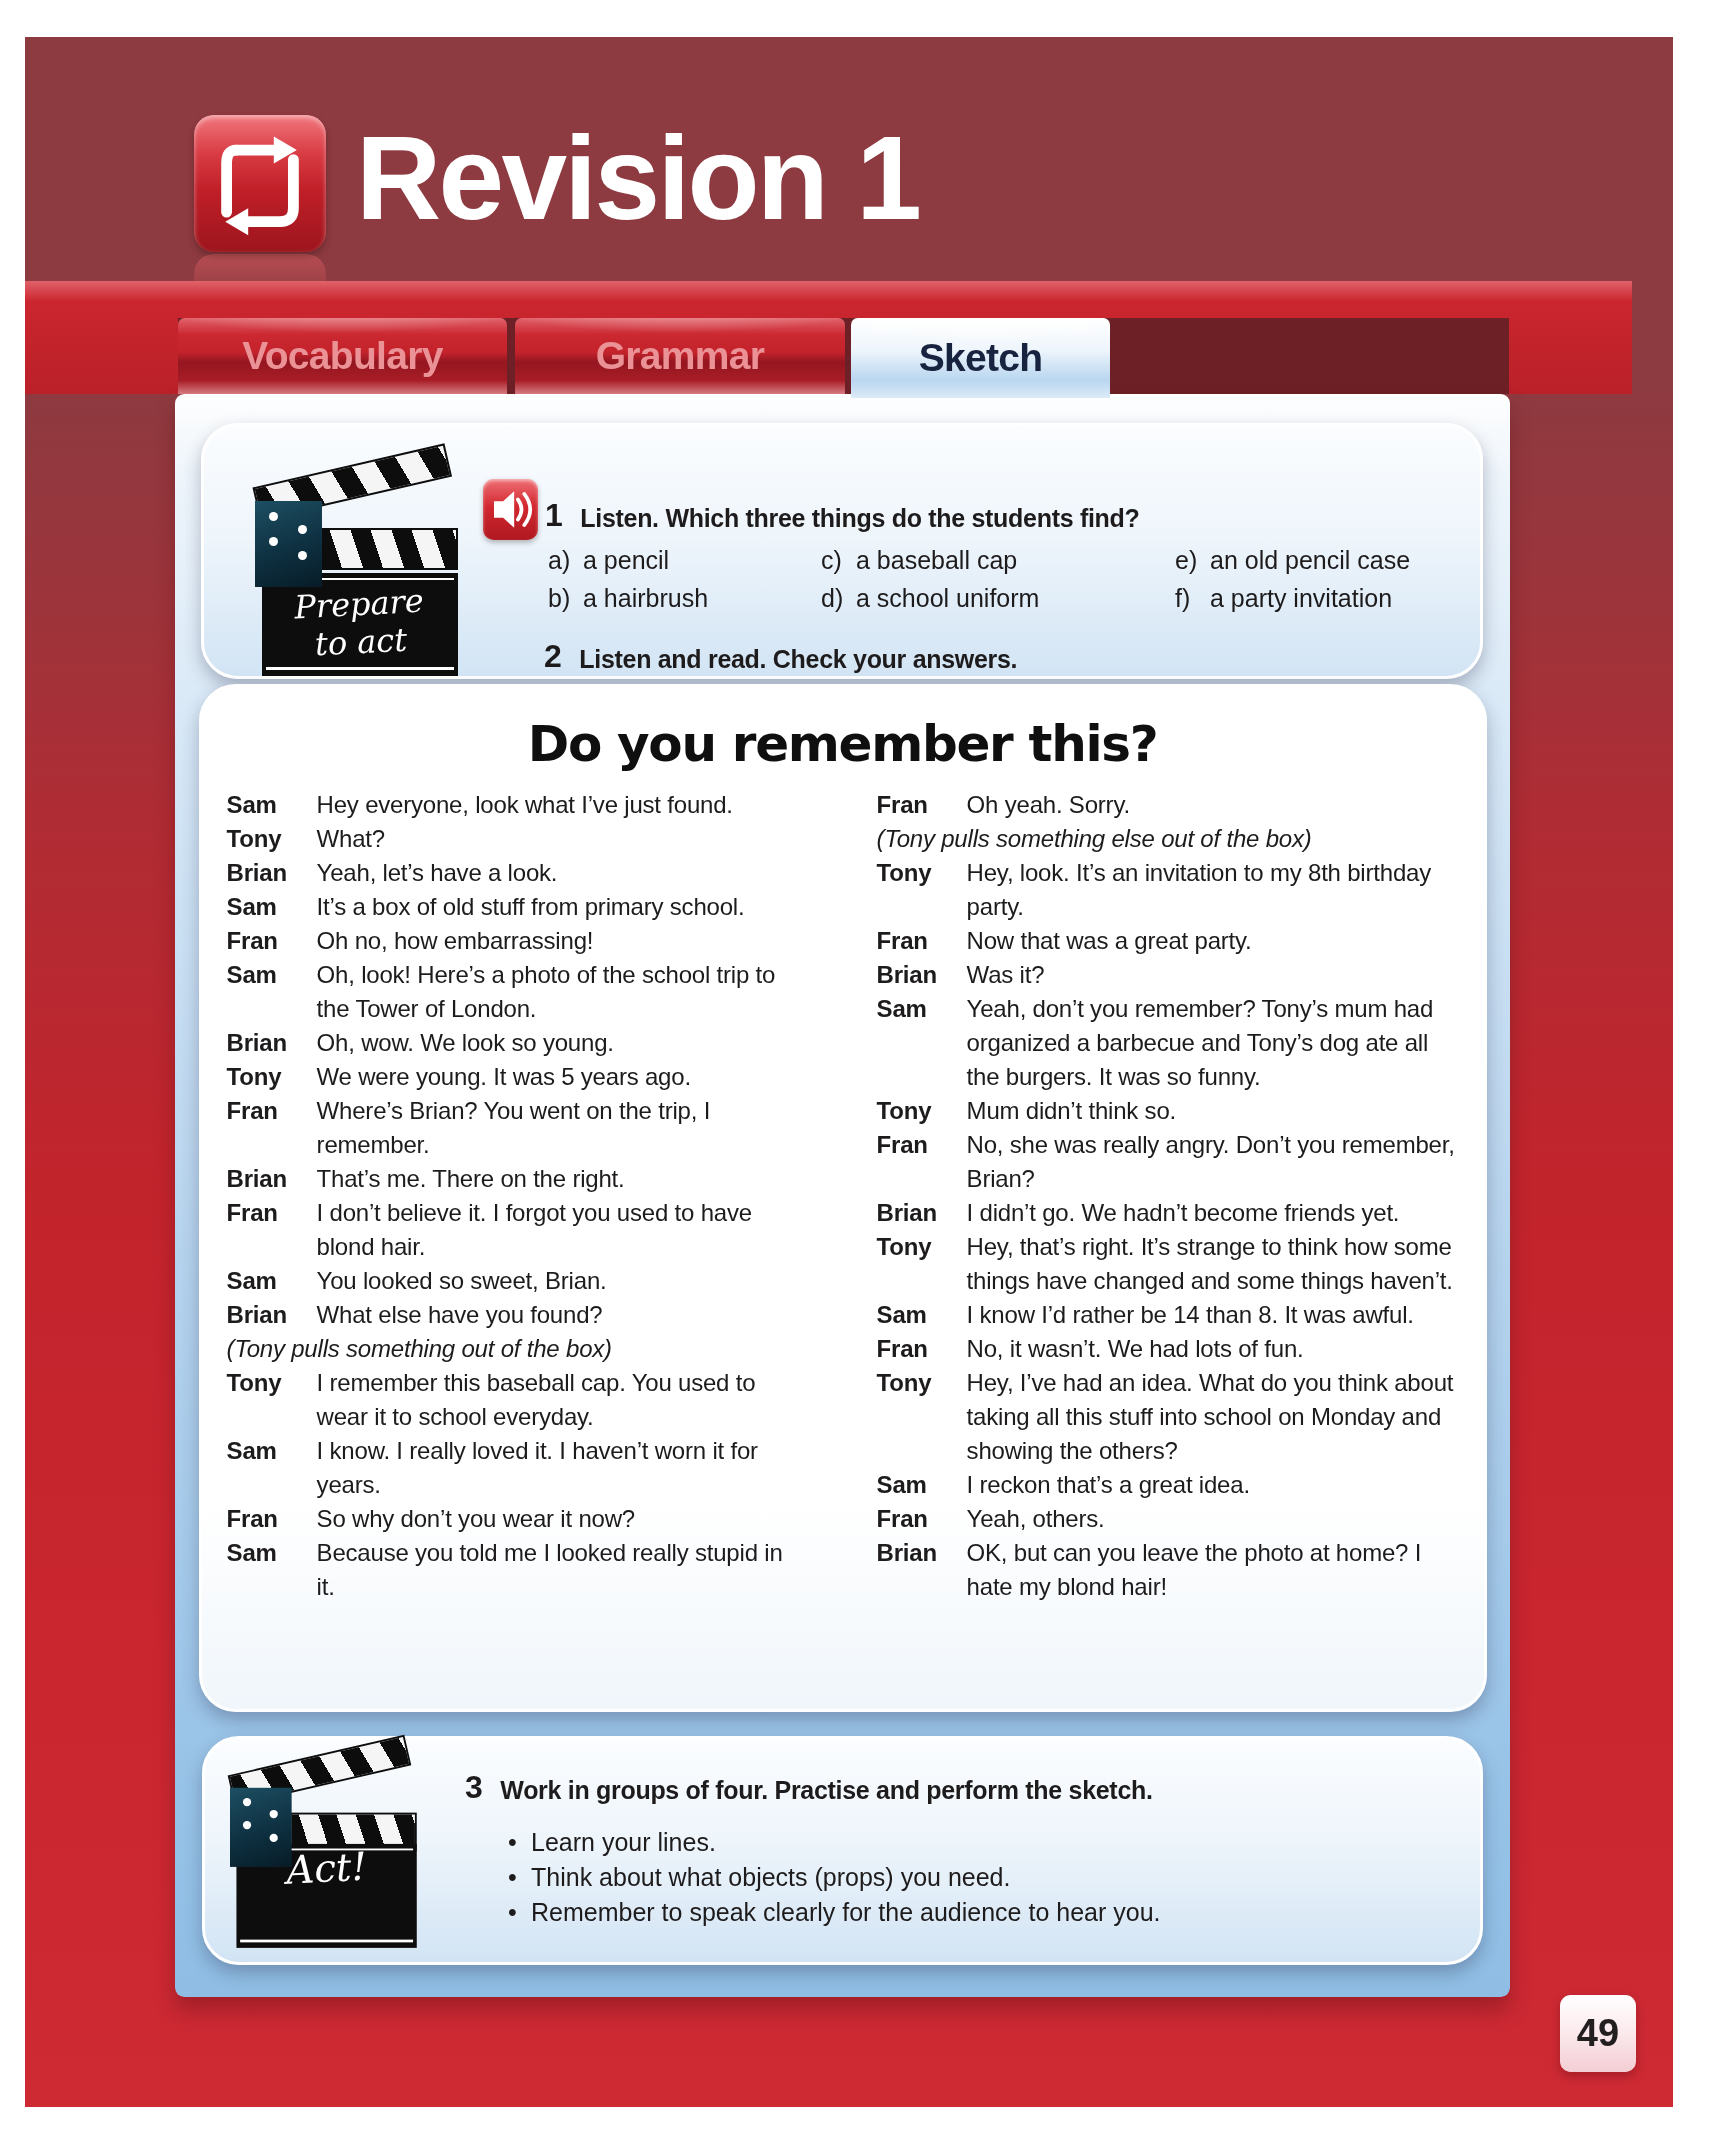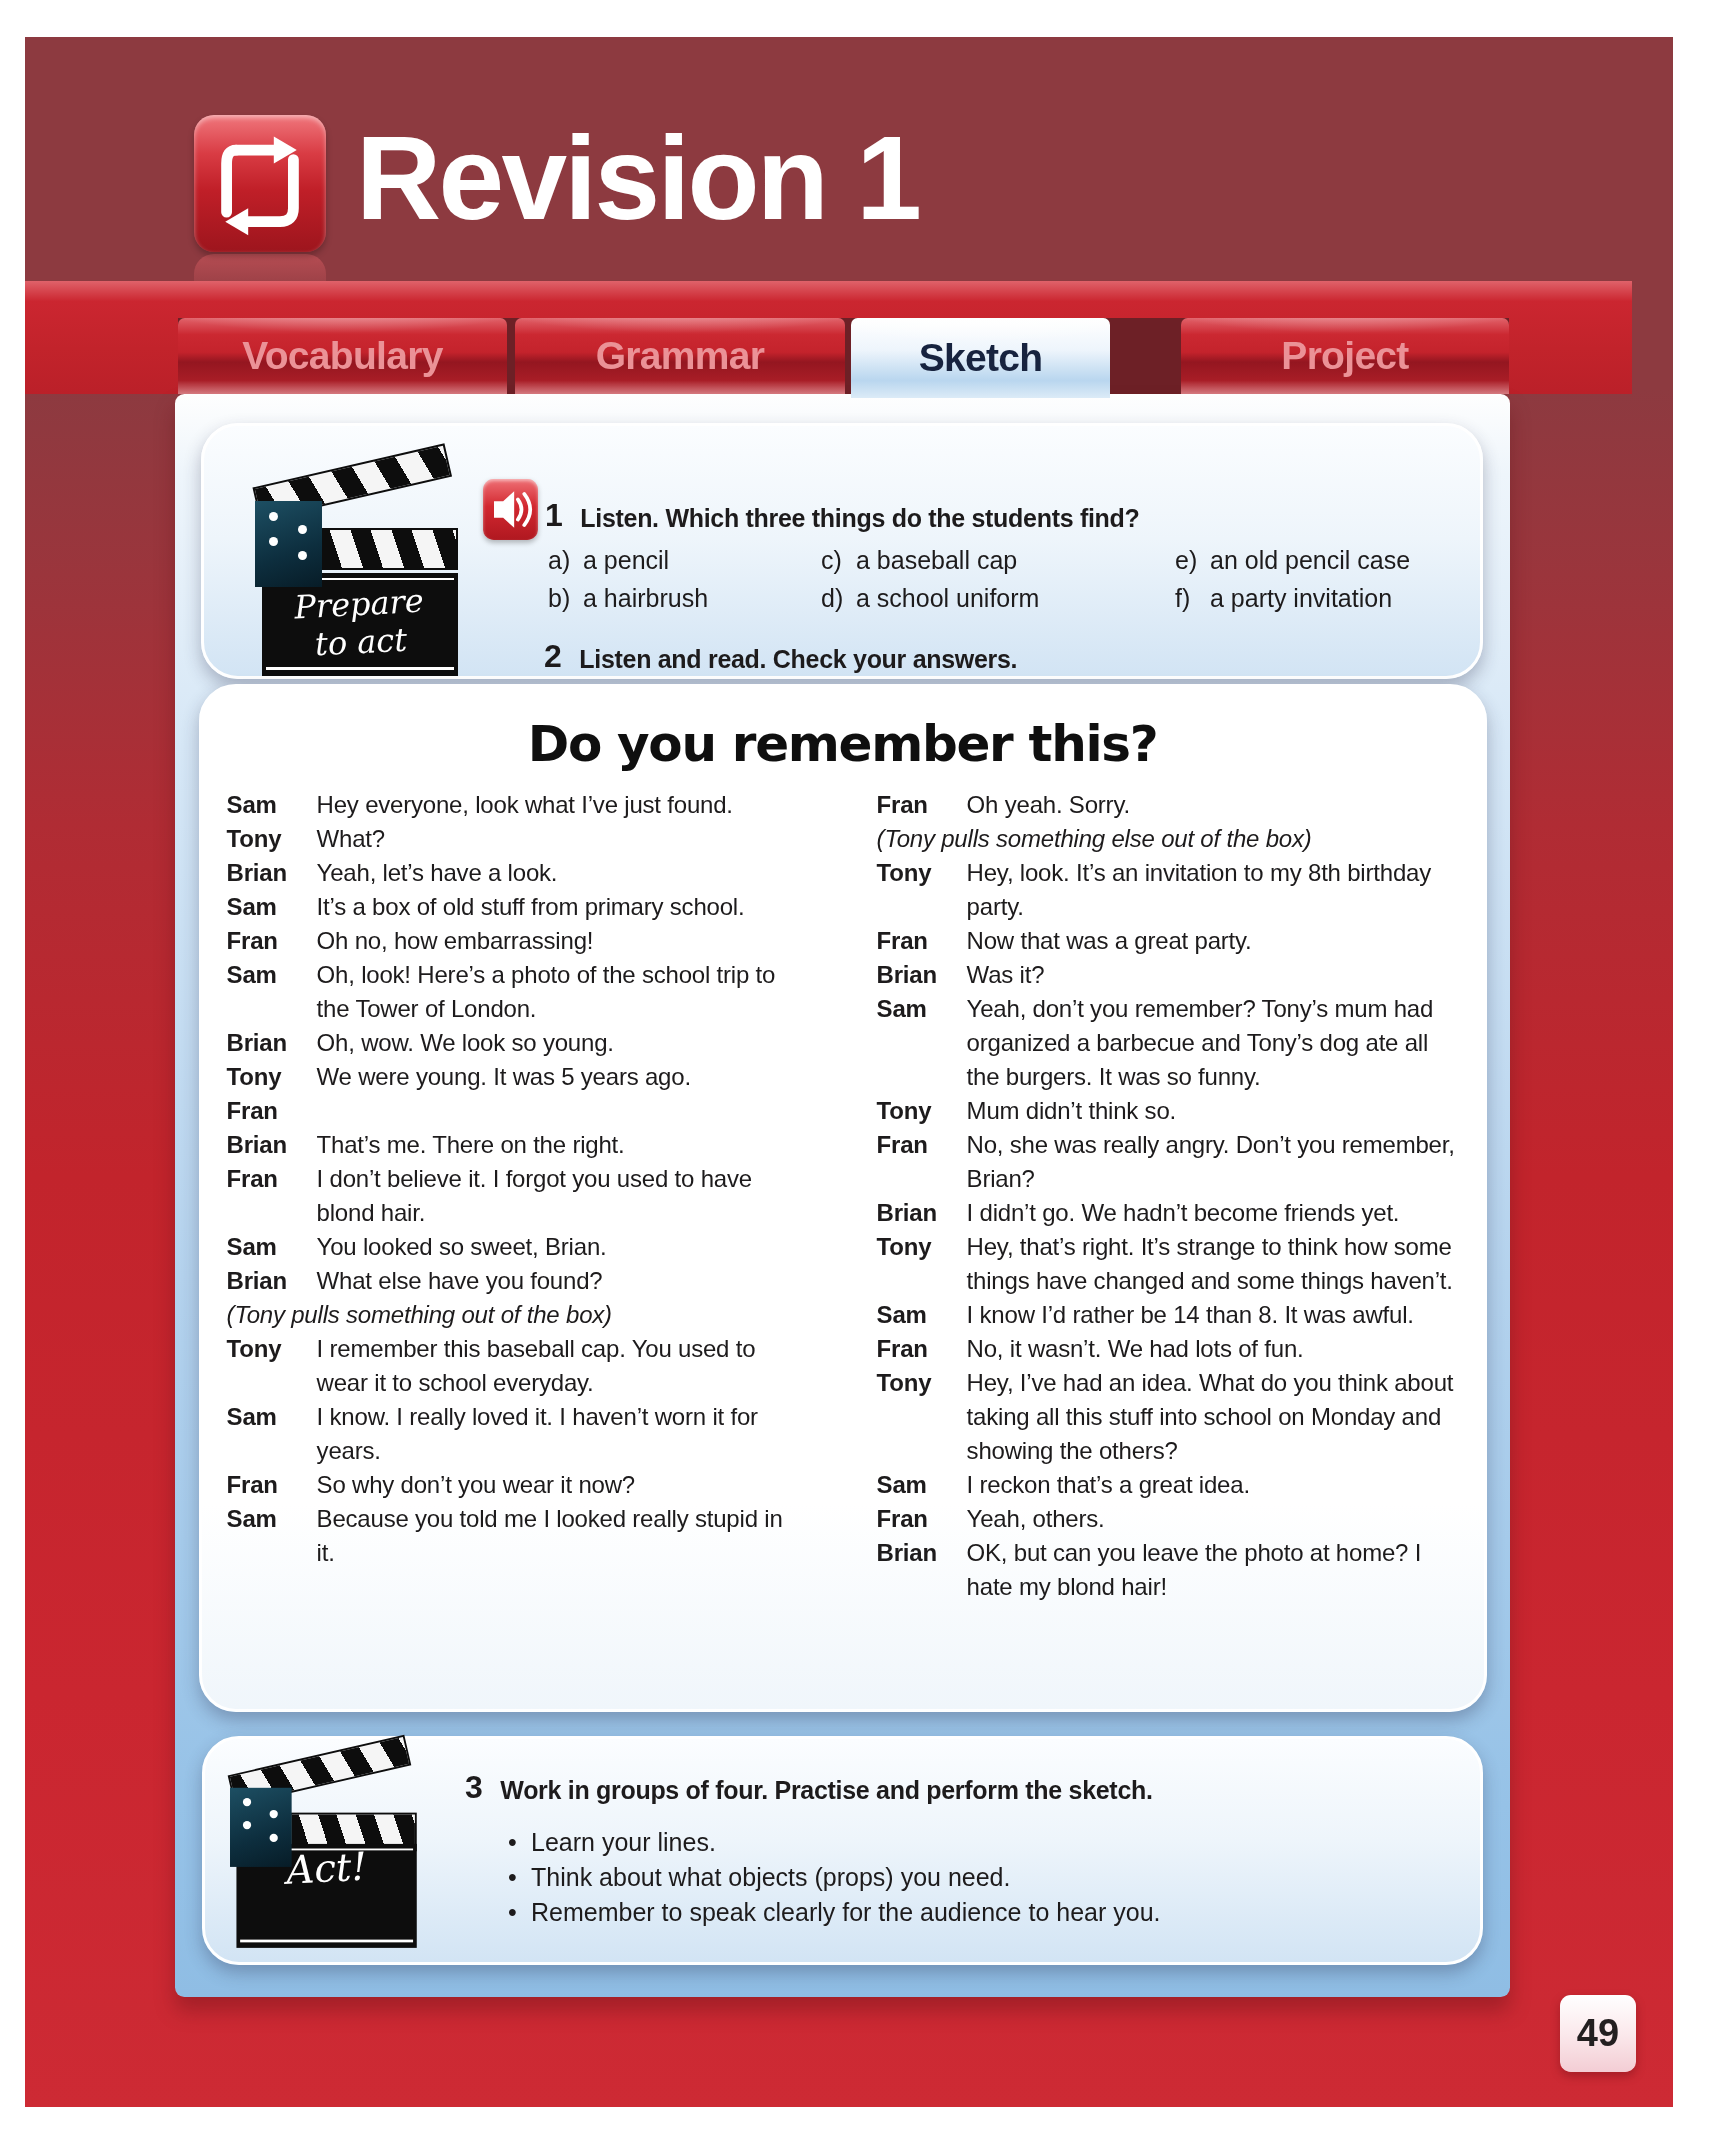"Project" div.tab { html: <div>Project</div> -> none }
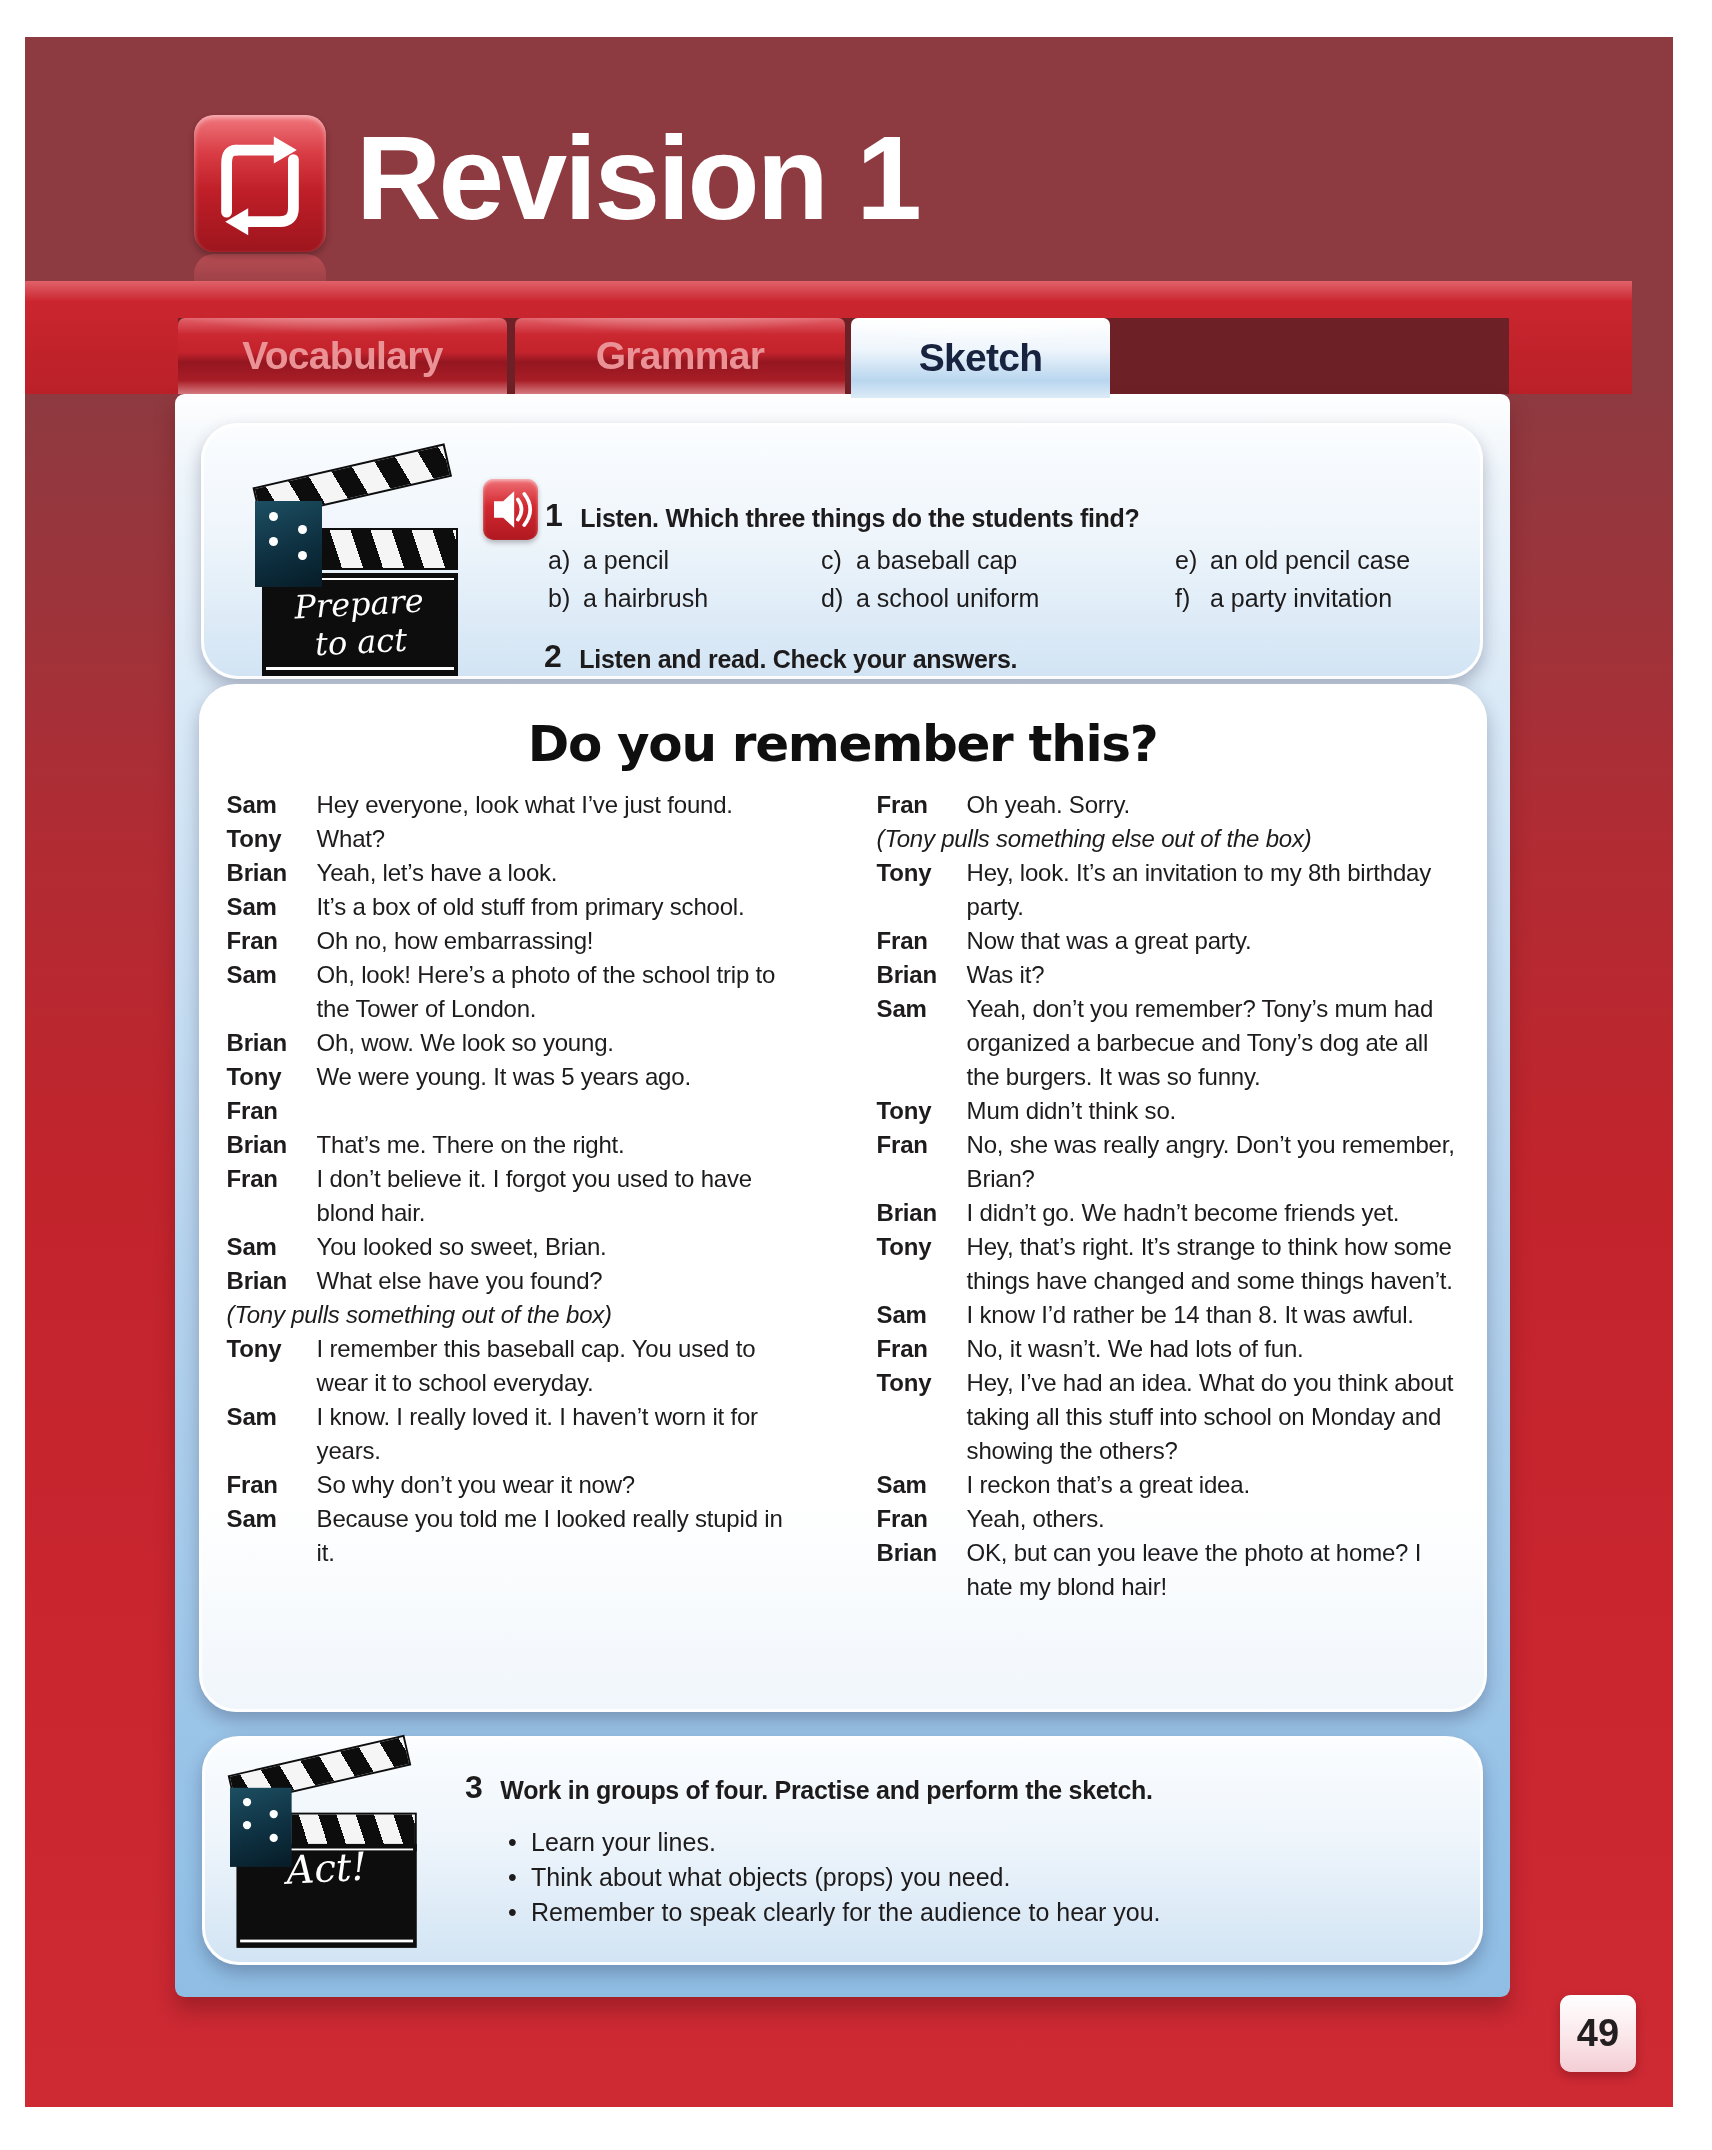"Where’s Brian? You went on" span.dtext { html: none -> <span>Where’s Brian? You went on the trip, I remember.</span> }
